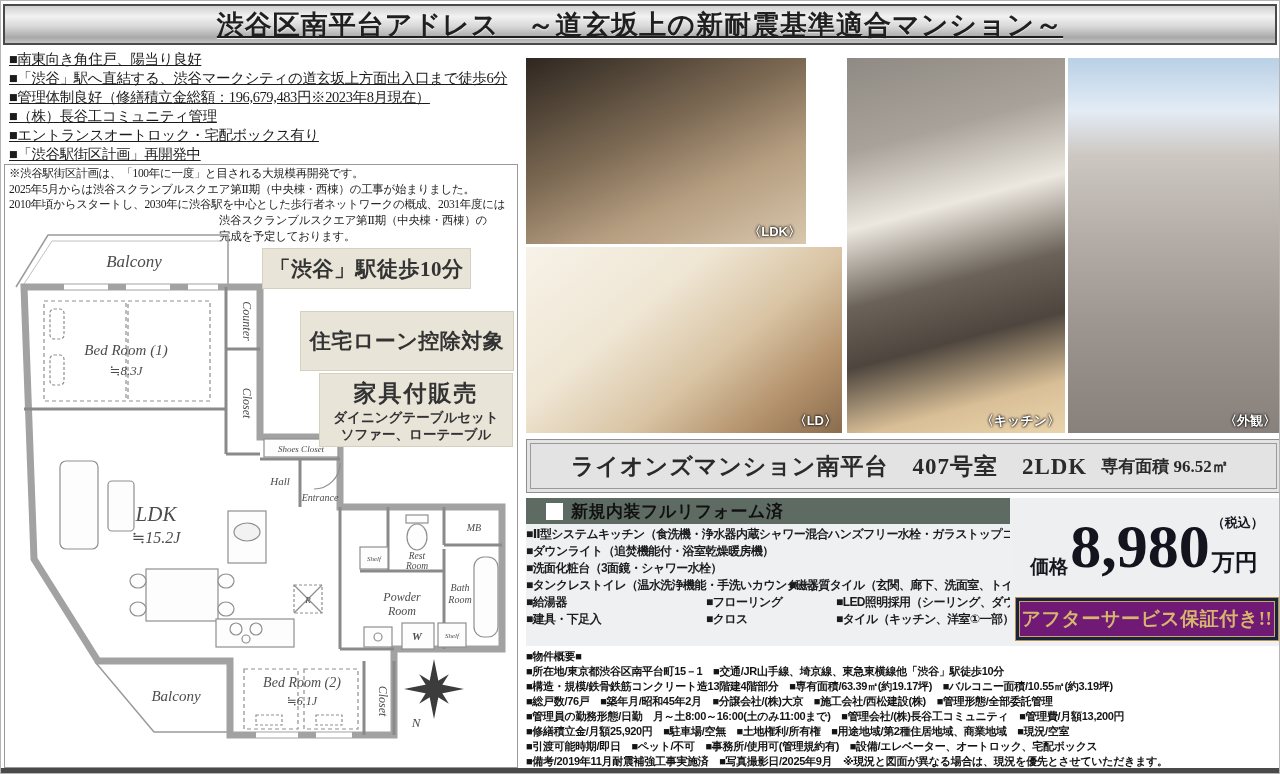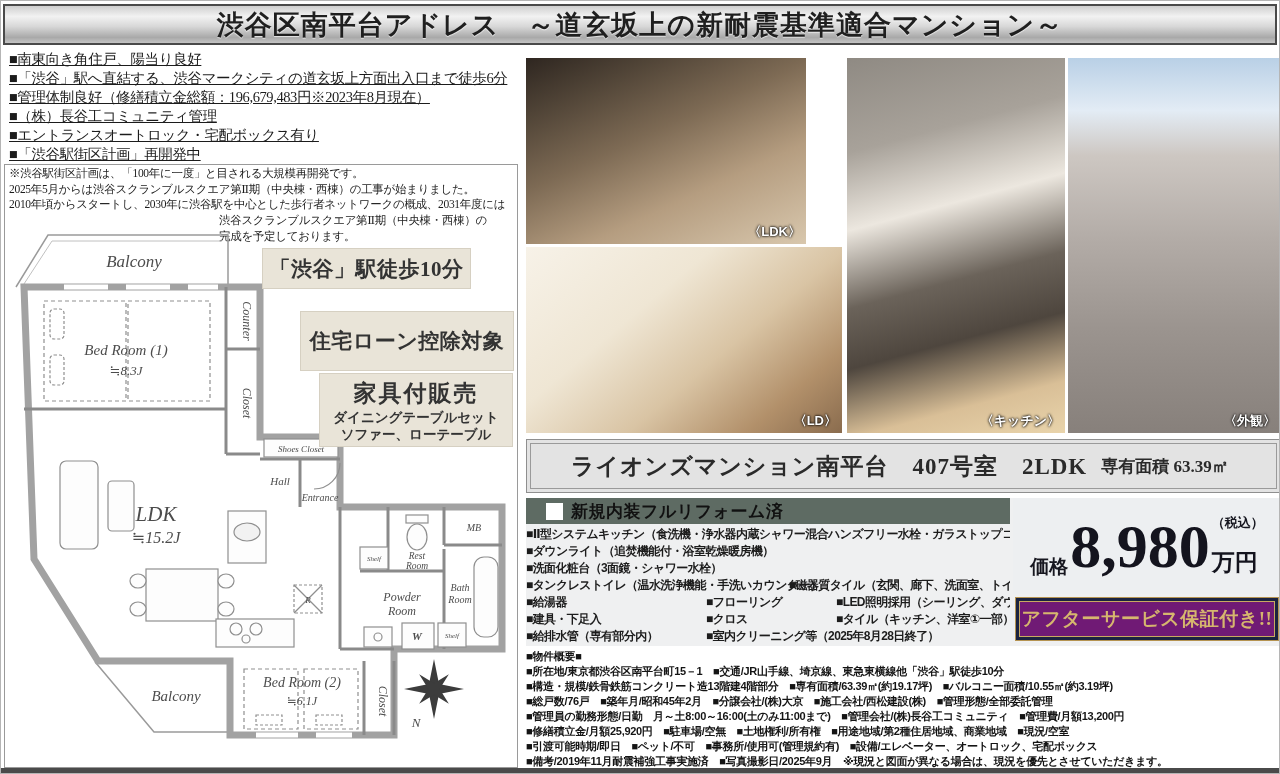"渋谷区南平台アドレス ～道玄坂上の新耐震基準適合マンション～" .title-bar span { text-decoration: none -> underline }
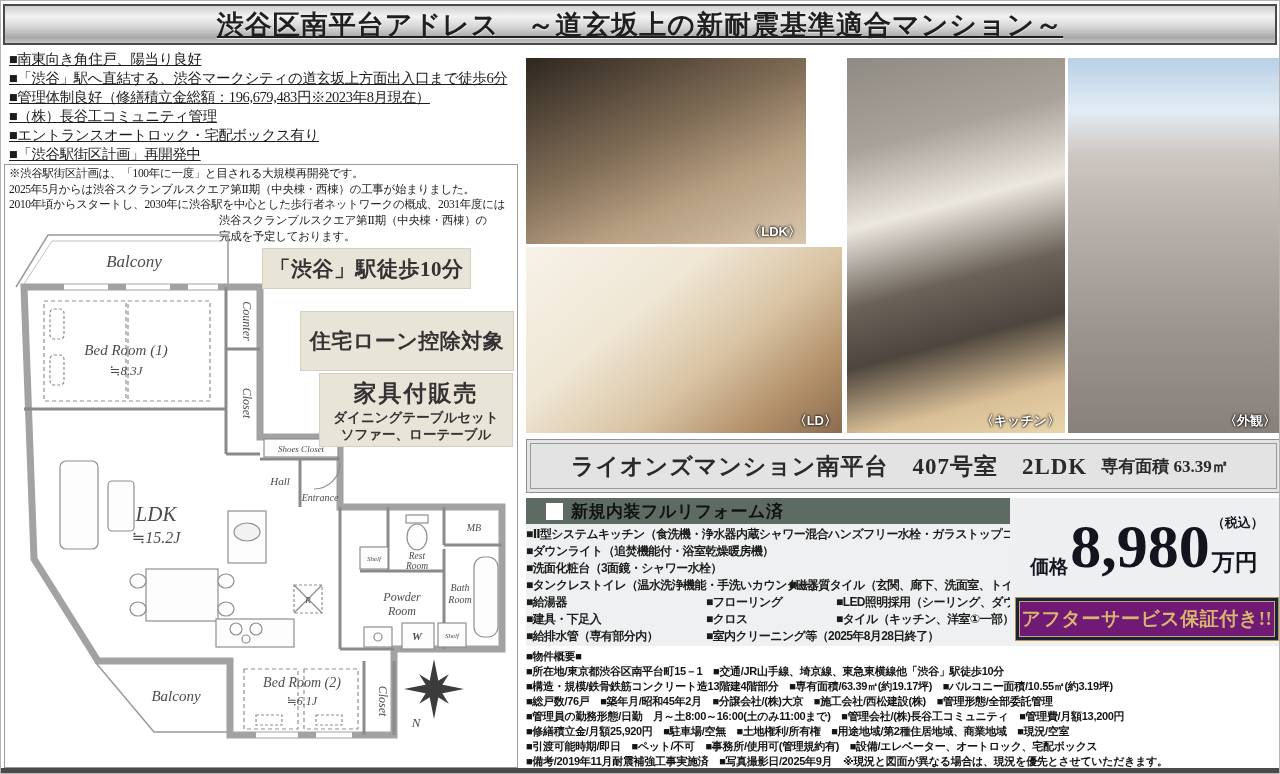"専有面積 63.39㎡" span.area { text: 63.39 -> 96.52 }
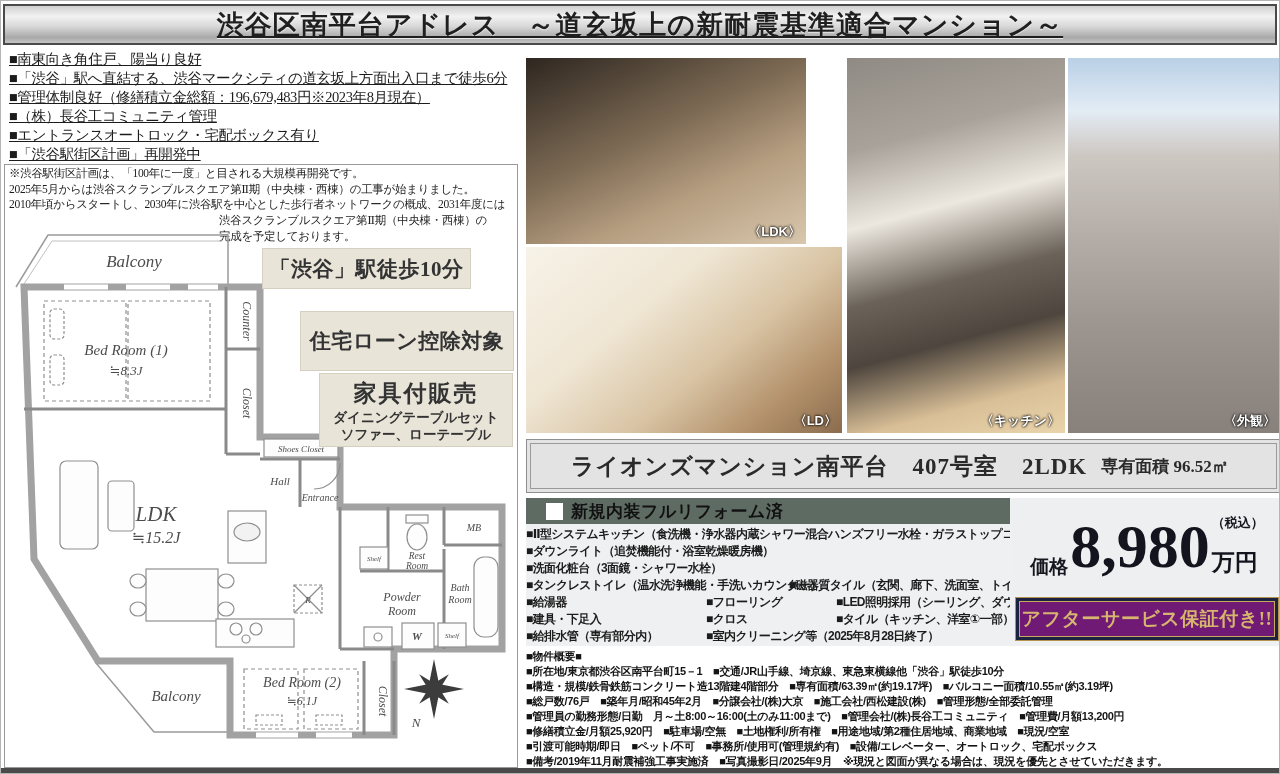"■給排水管（専有部分内）" div.li-row { html: <div> <span>■給排水管（専有部分内）</span> <span>■室内クリーニング等（2025年8月28日終了）</span> </div> -> none }
